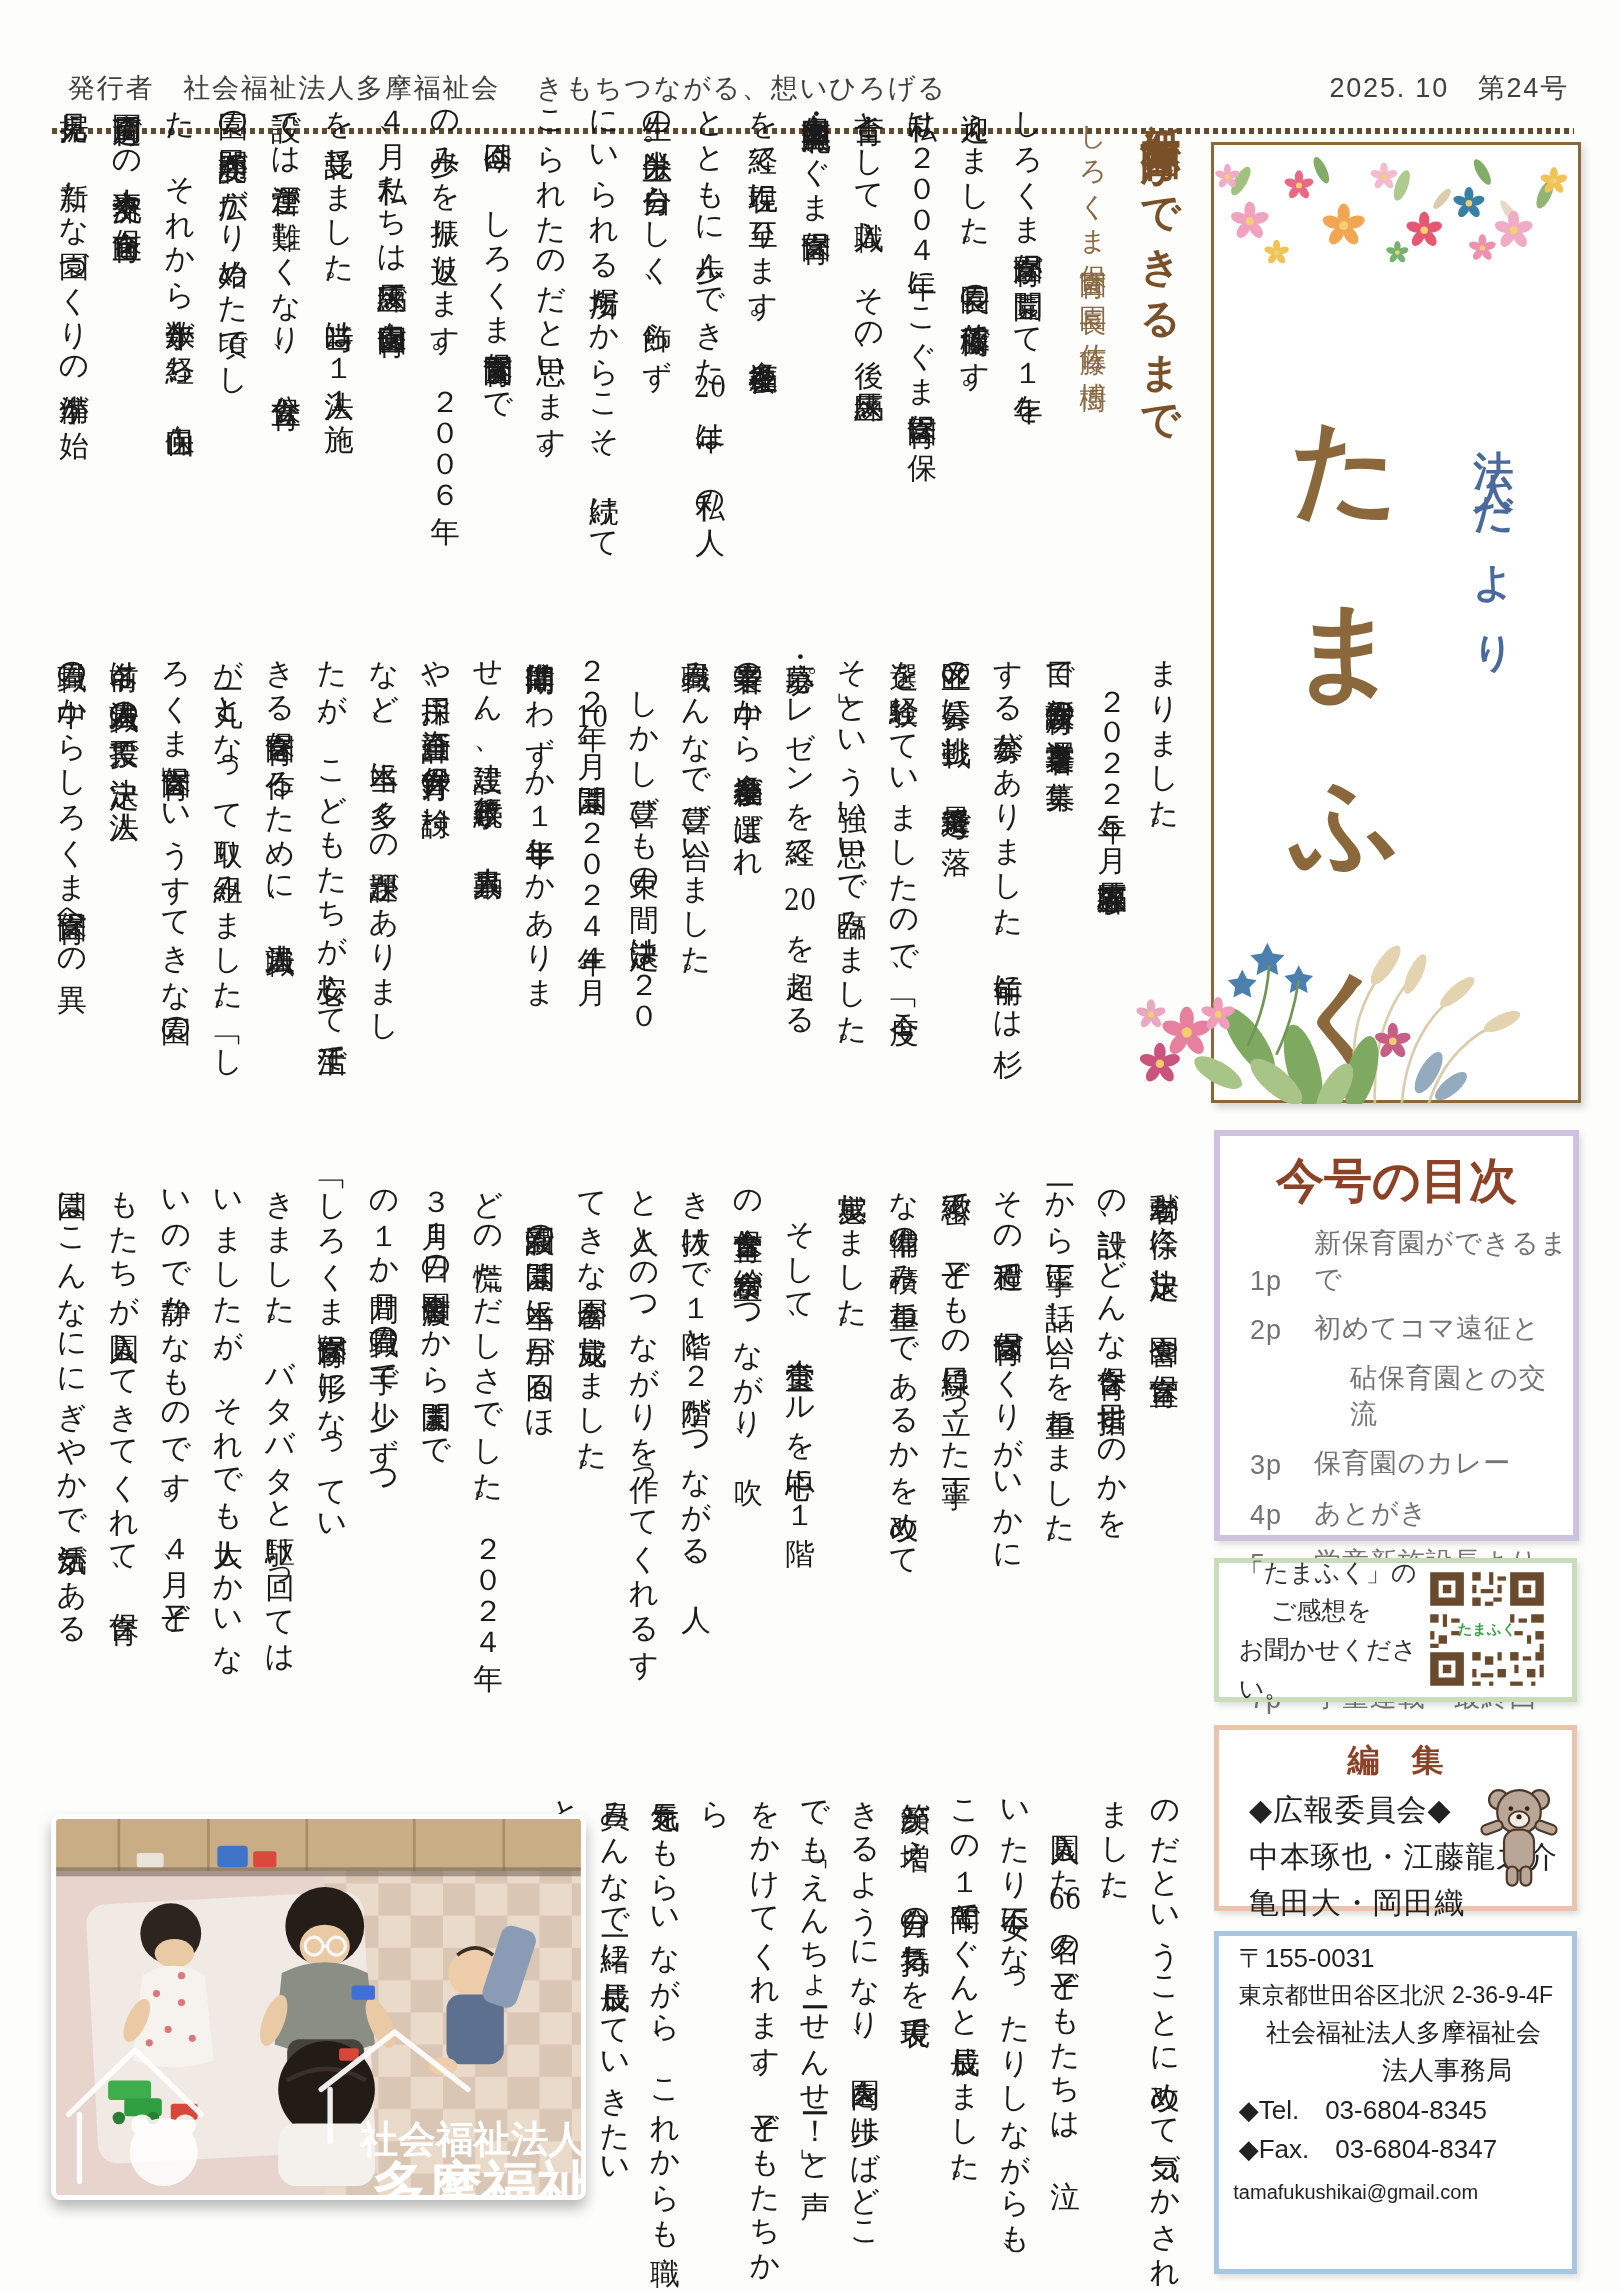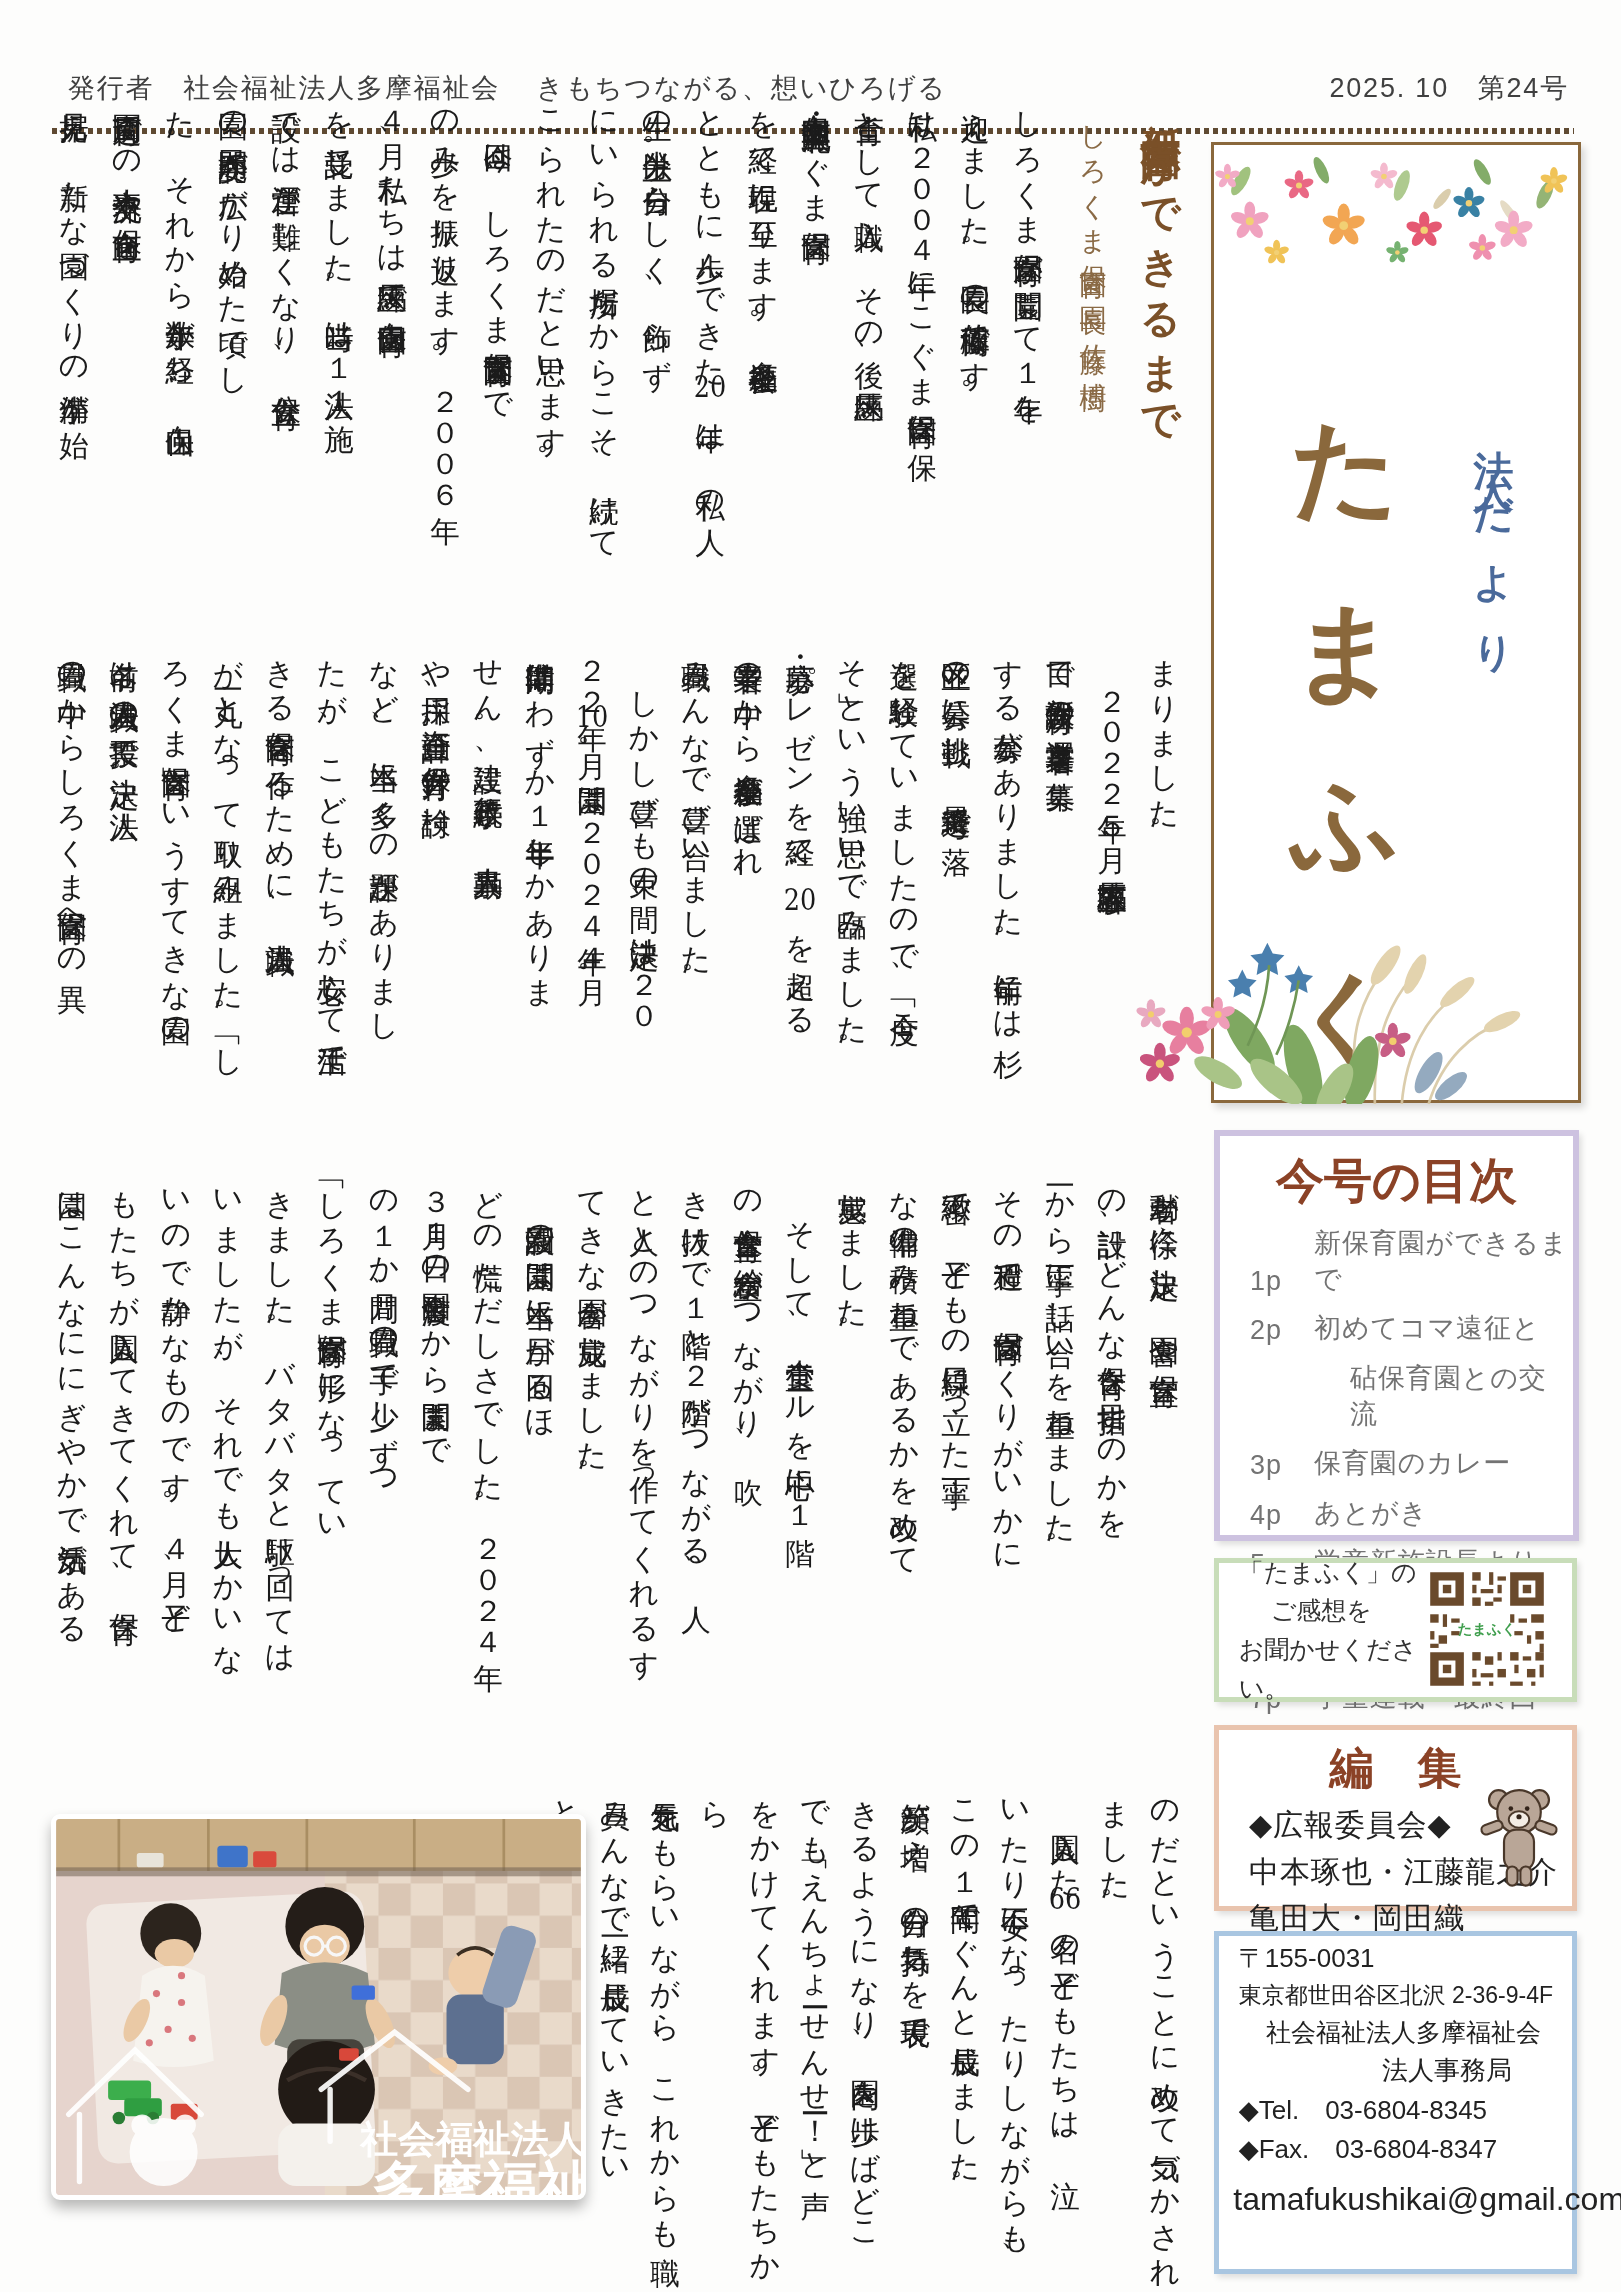"編 集" .edit-box .sbox-title { font-size: 44px -> 32px }
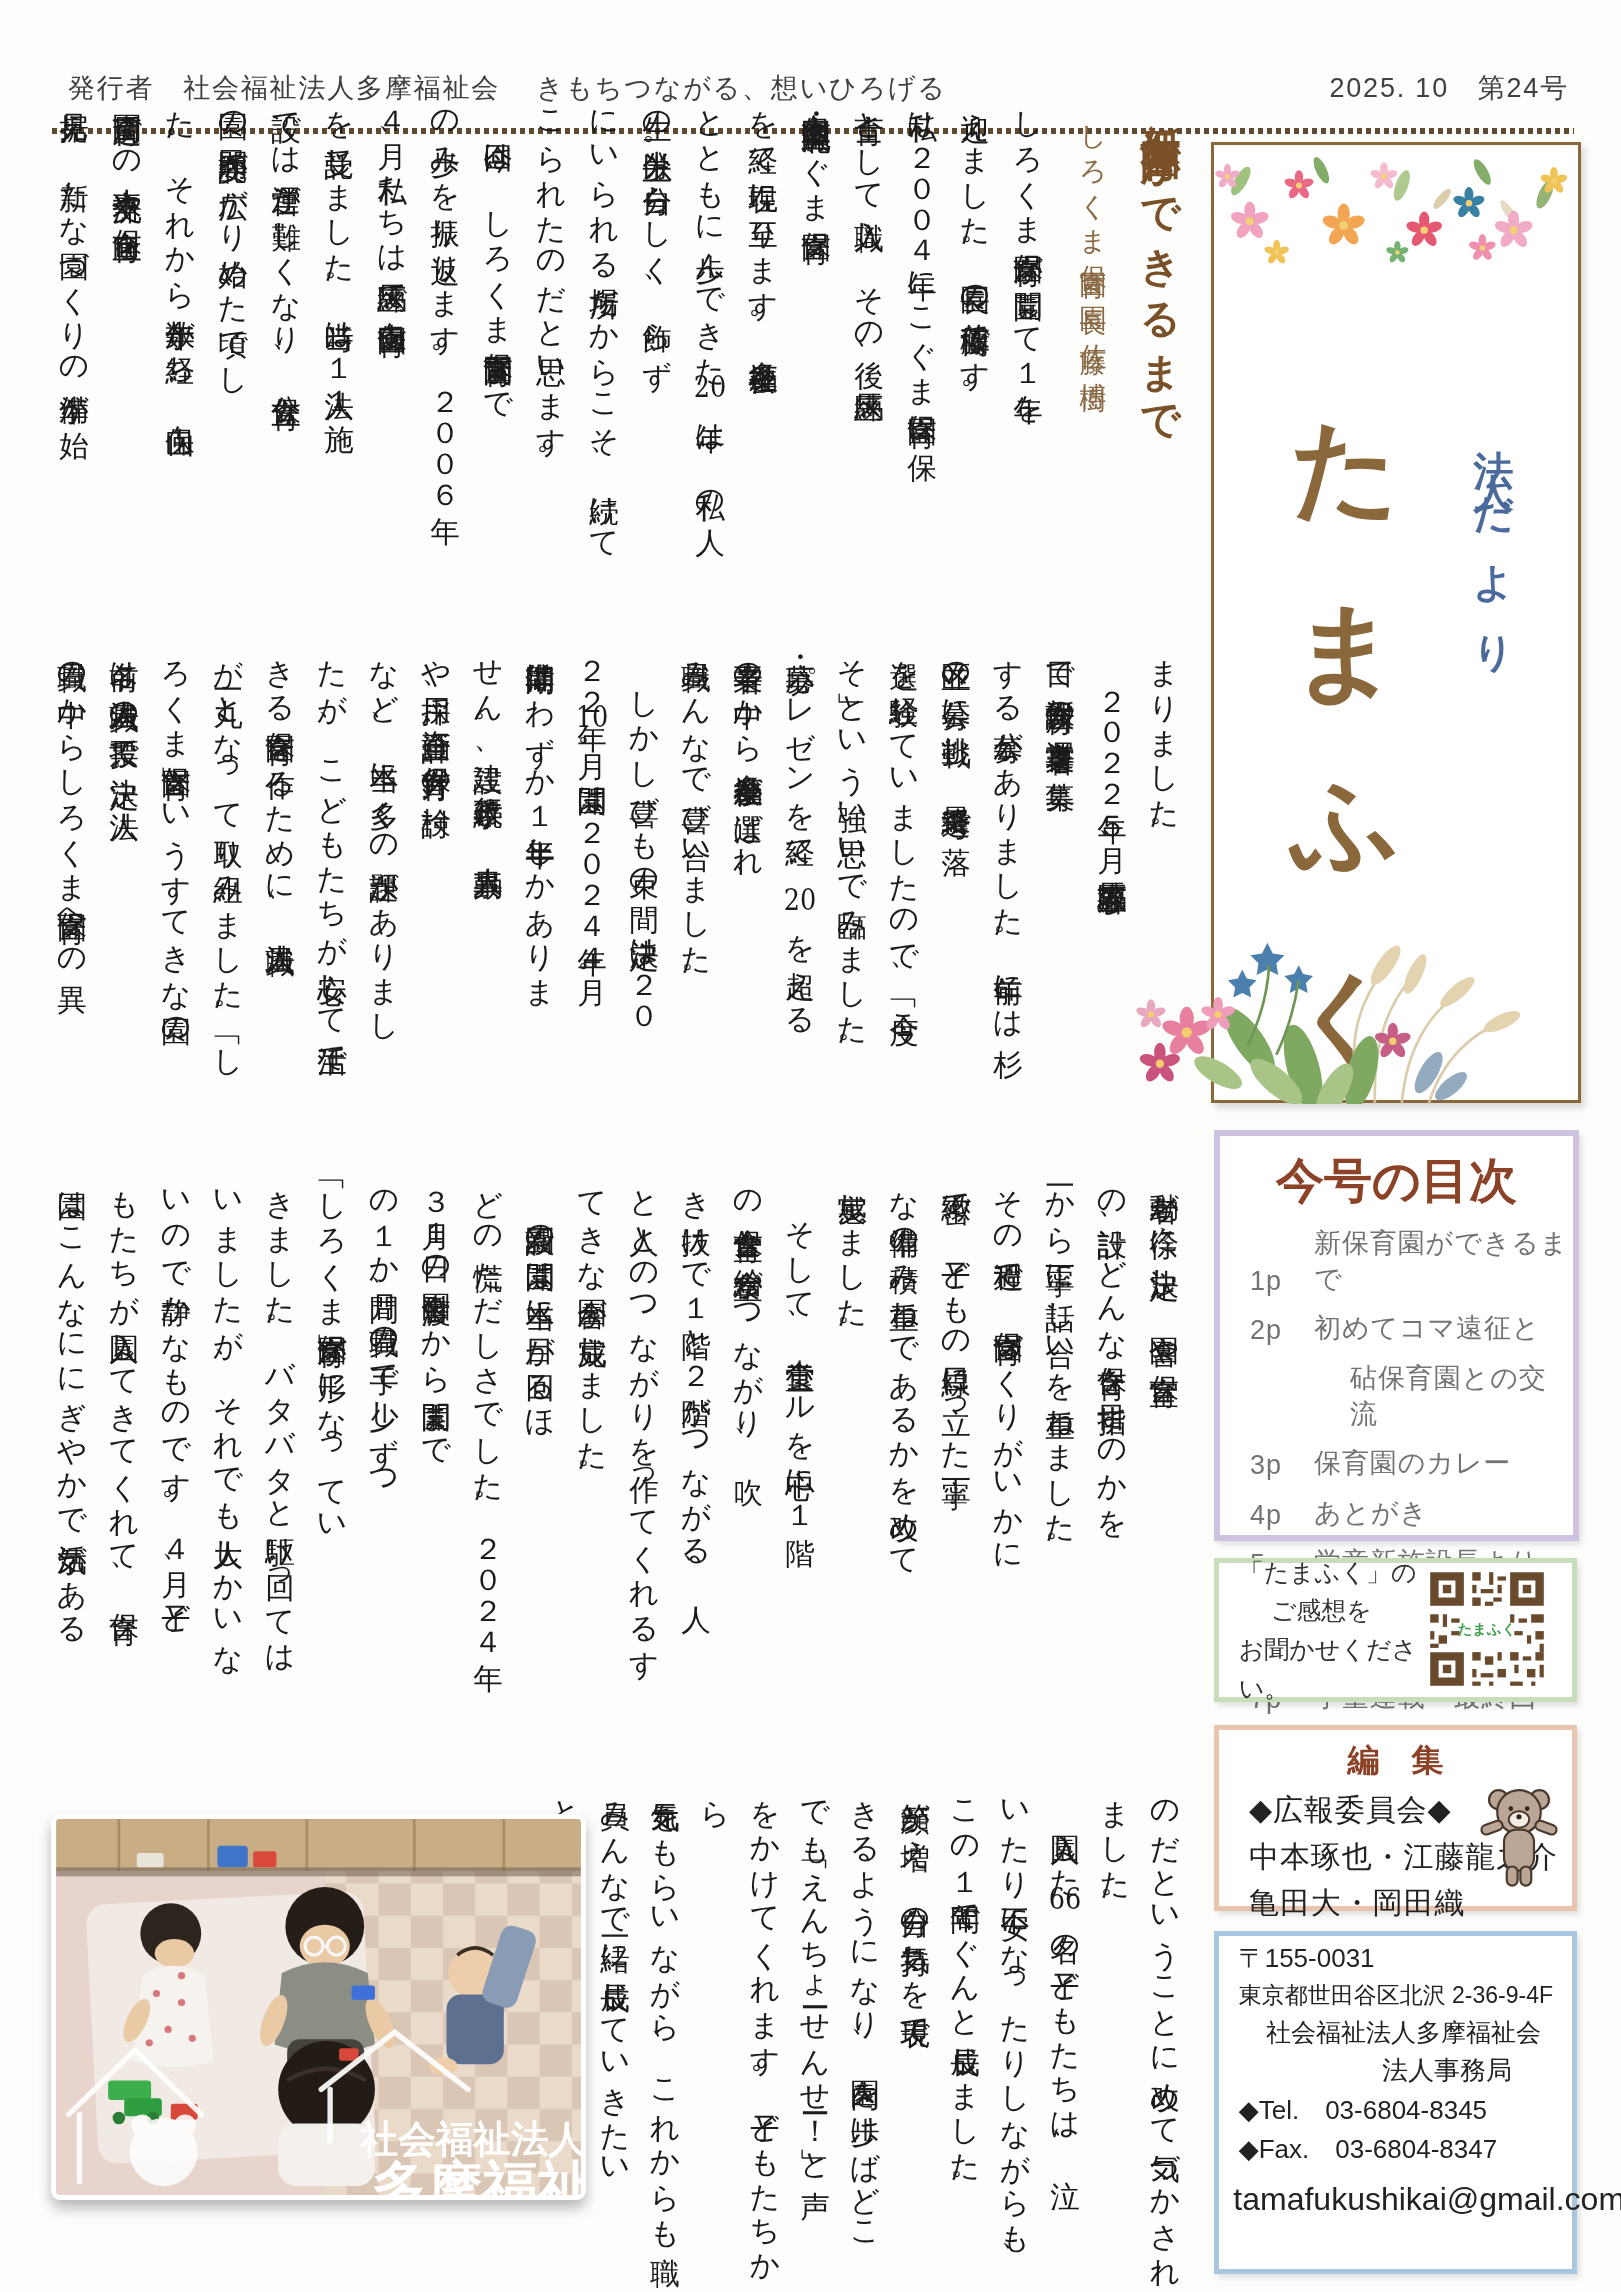"tamafukushikai@gmail.com" .pub-email { font-size: 32px -> 20px }
